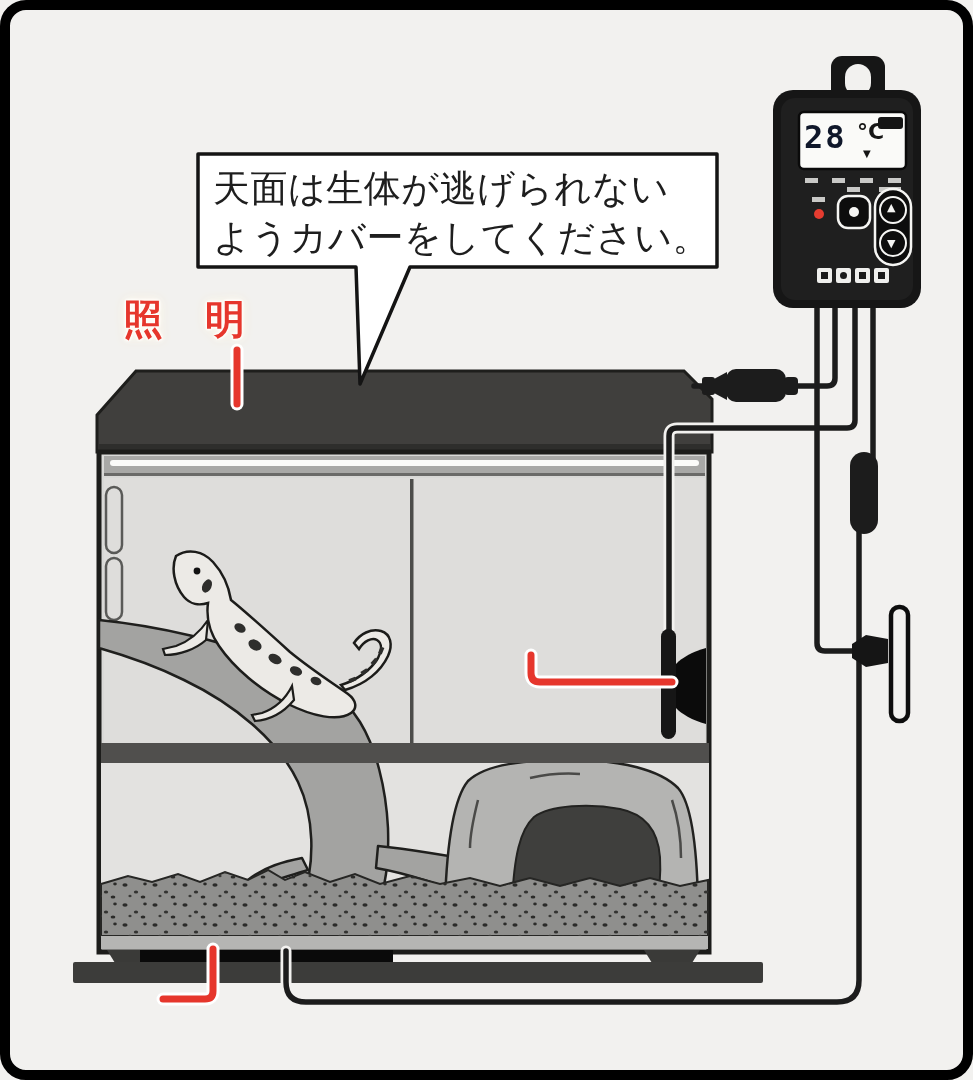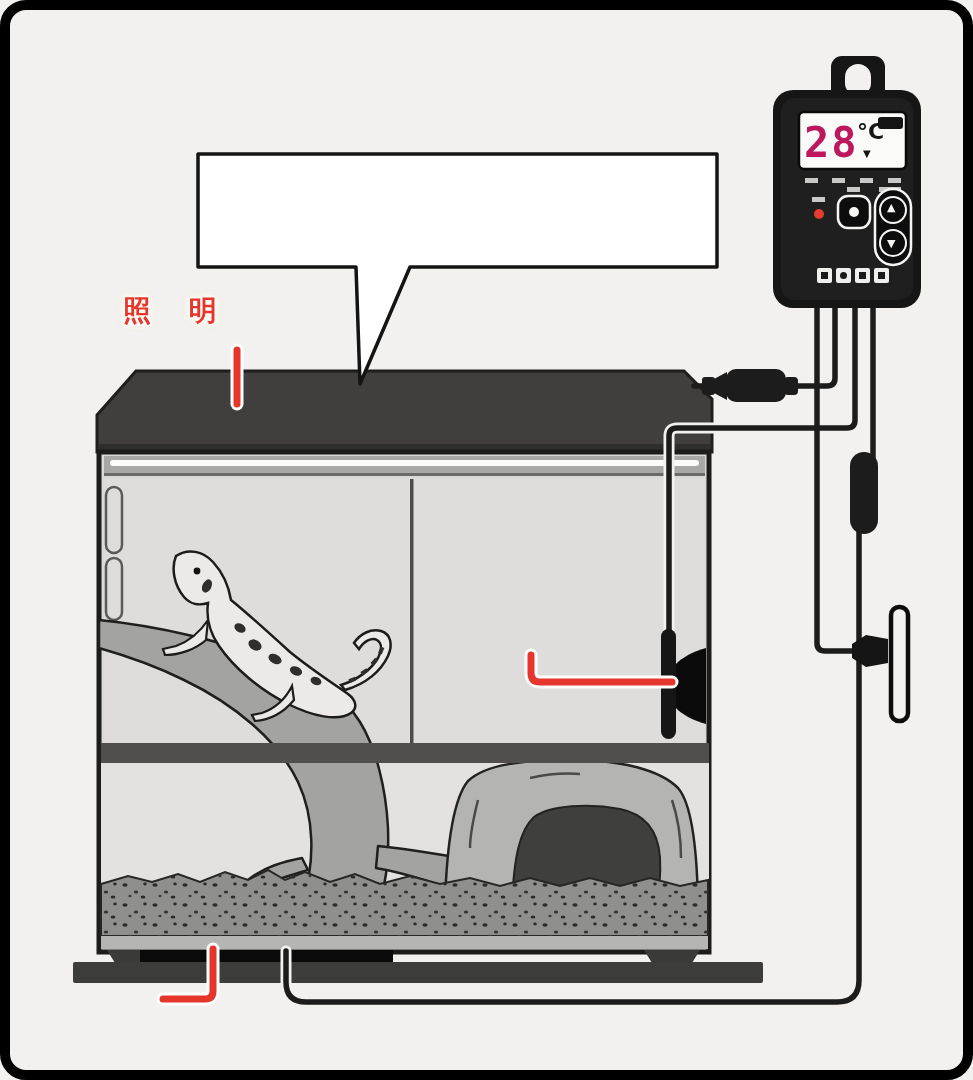"28" .lcd-temp { color: #be185d -> #0f172a; font-size: 42px -> 32px }
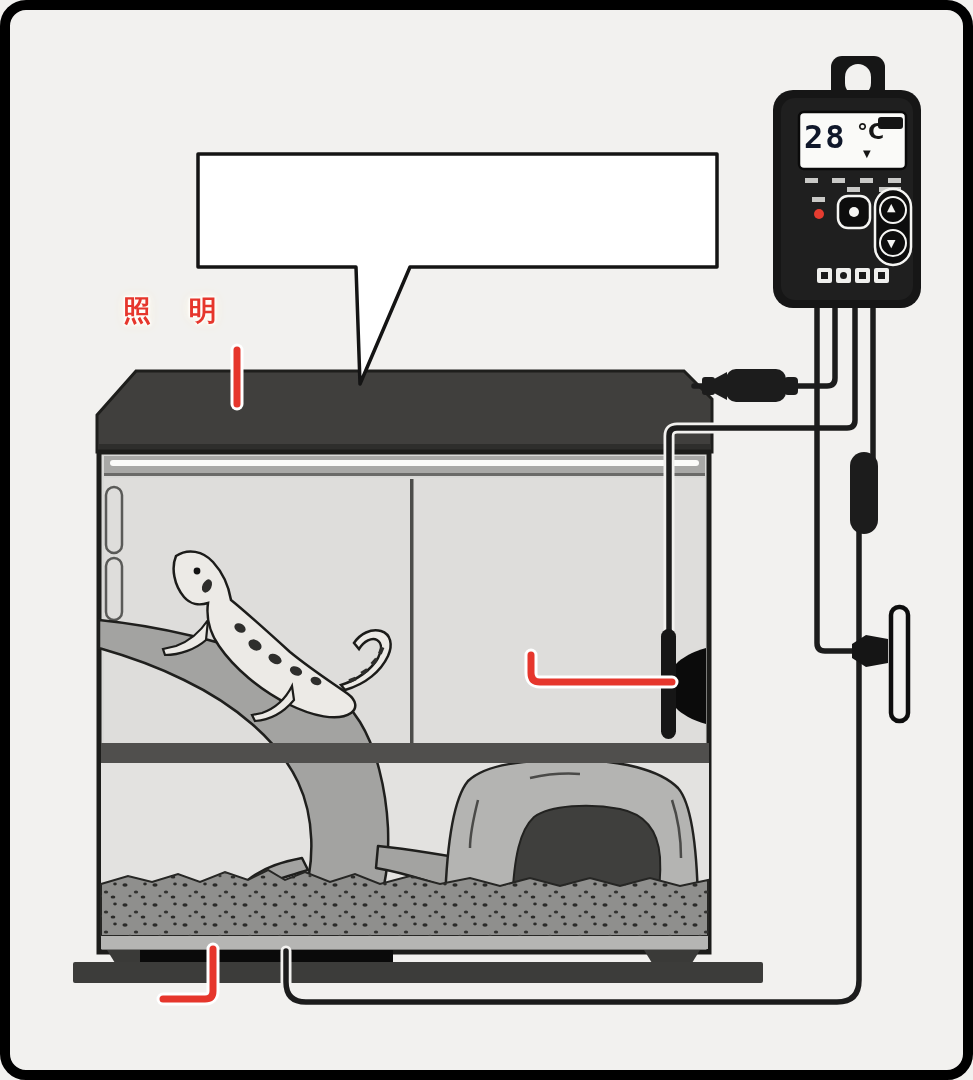"天面は生体が逃げられない" div.overlay { html: none -> <div> <div>天面は生体が逃げられない</div> <div>ようカバーをしてください。</div> </div> }
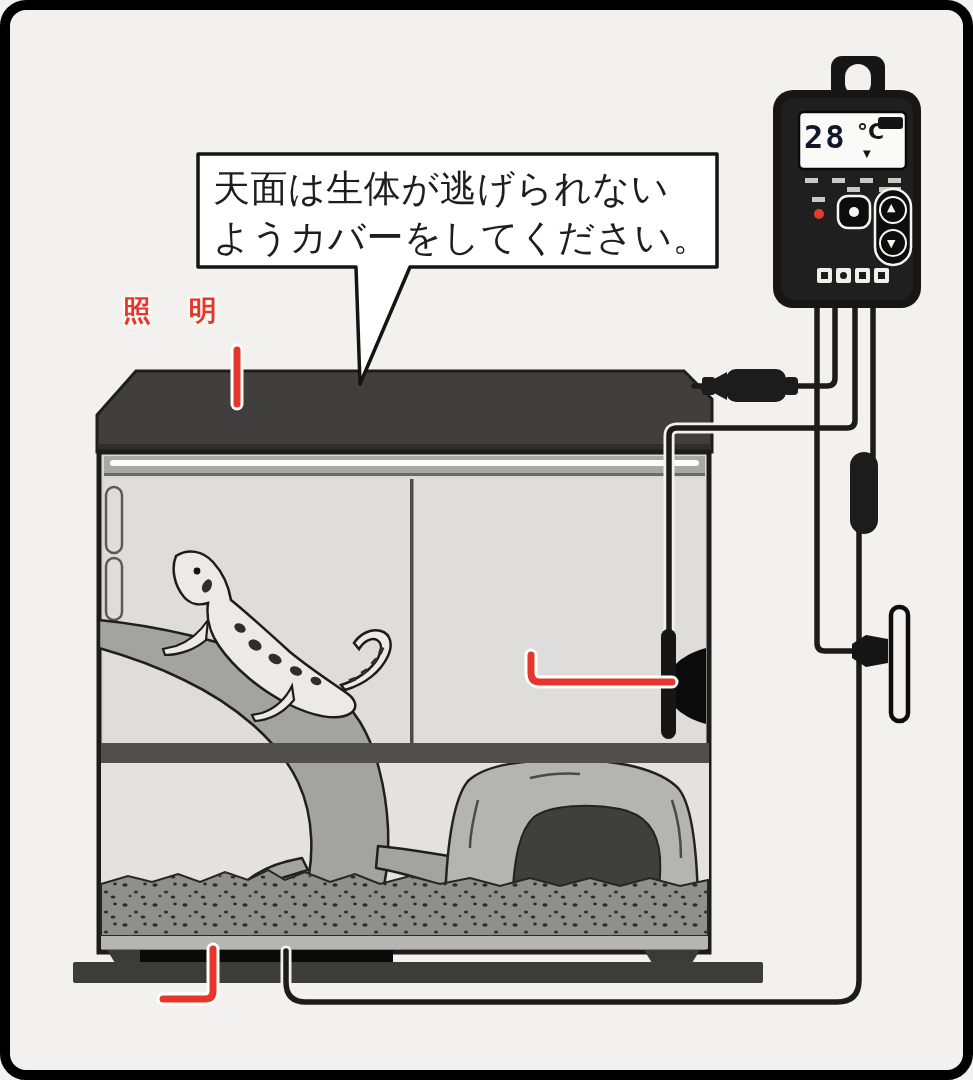"照 明" .red-label { font-size: 28px -> 40px }
